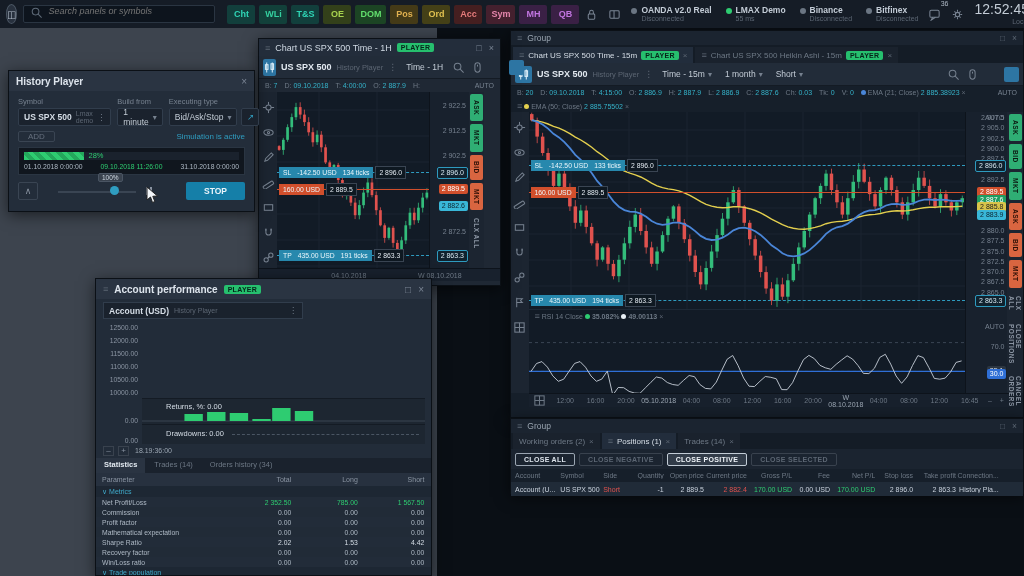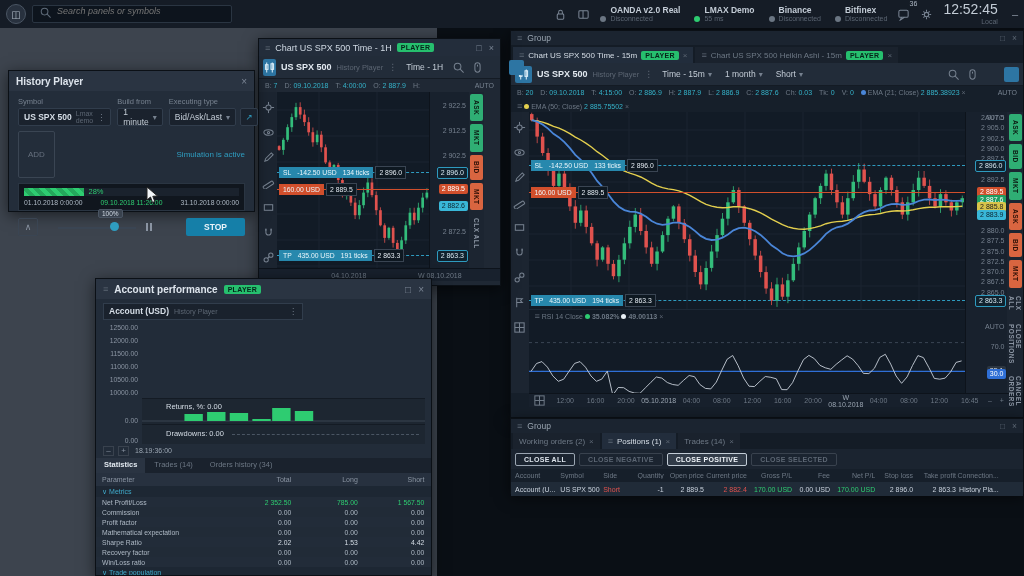"Cht" div { html: none -> <div> <div>Cht</div> <div>WLi</div> <div>T&amp;S</div> <div>OE</div> <div>DOM</div> <div>Pos</div> <div>Ord</div> <div>Acc</div> <div>Sym</div> <div>MH</div> <div>QB</div> </div> }
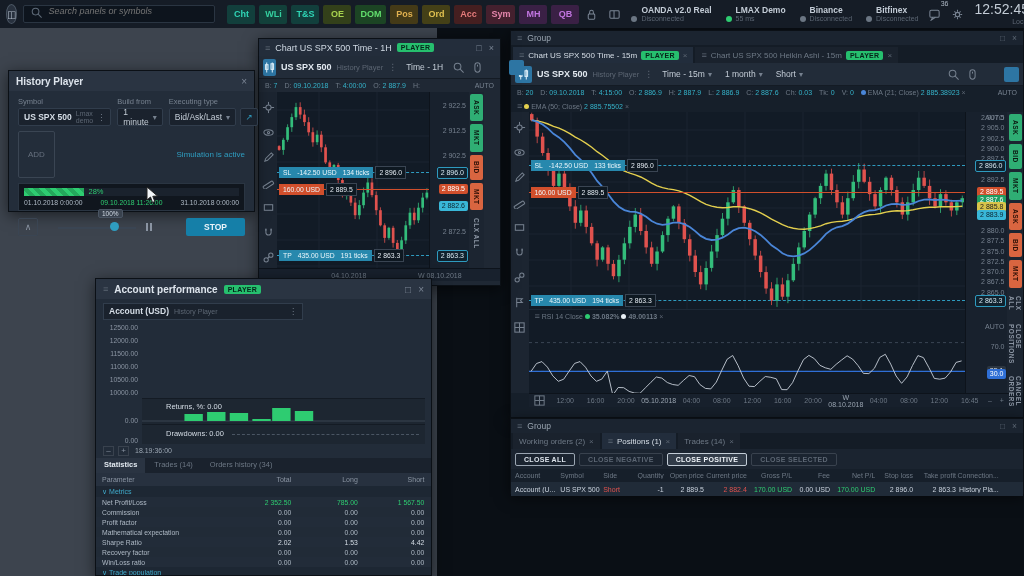"OANDA v2.0 Real" .conn { align-items: flex-end -> flex-start }
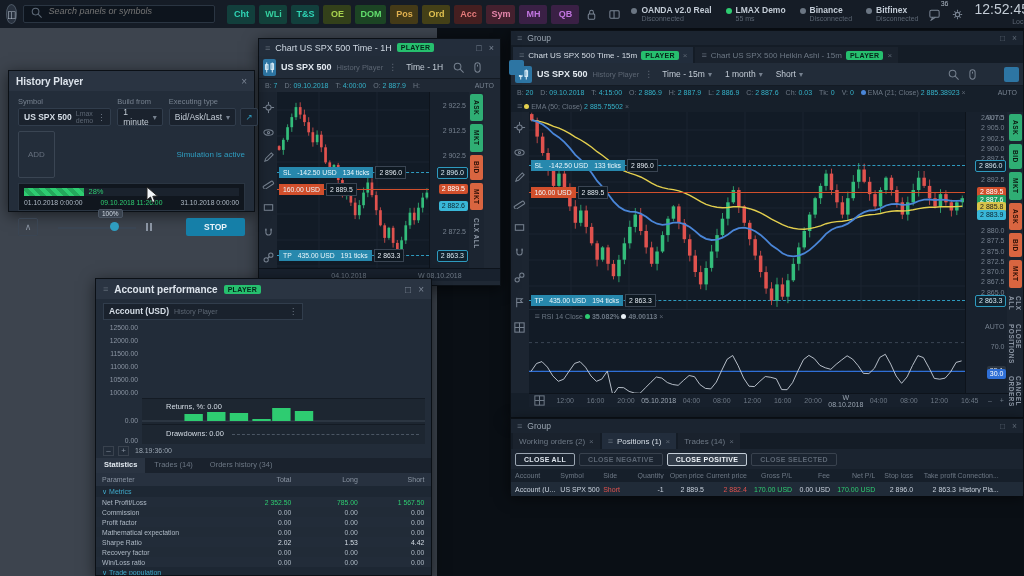"Bid/Ask/Last" span { text: Bid/Ask/Last -> Bid/Ask/Stop }
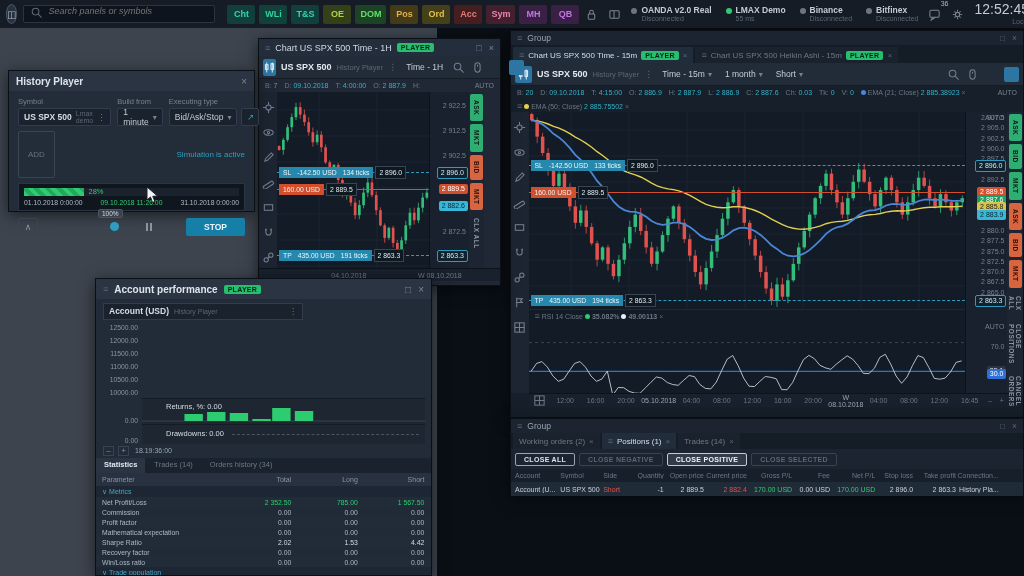"ADD" #add-btn { padding: 18px 9px -> 0 9px }
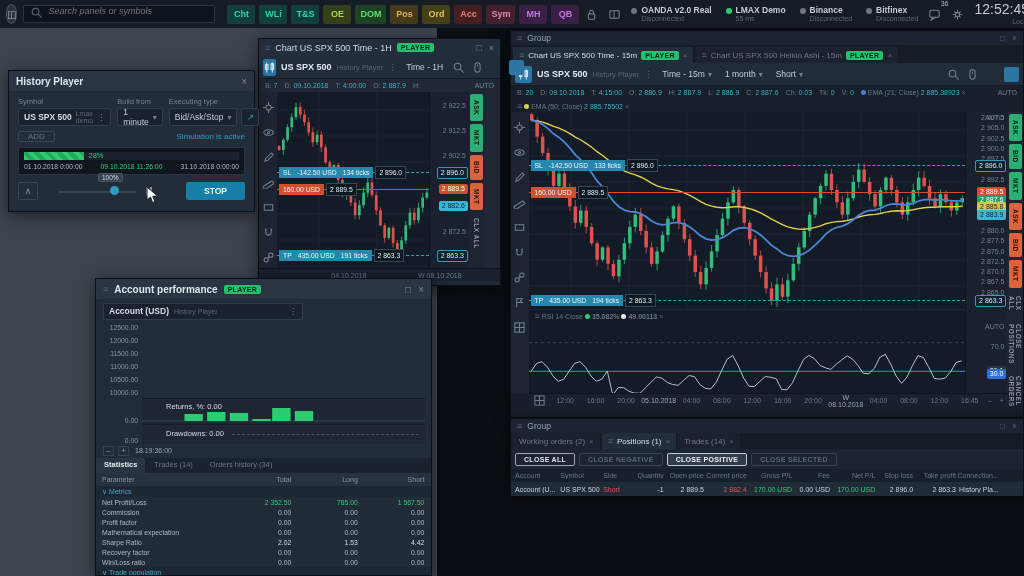"Account (USD)" #ap-sub { align-items: center -> flex-start }
